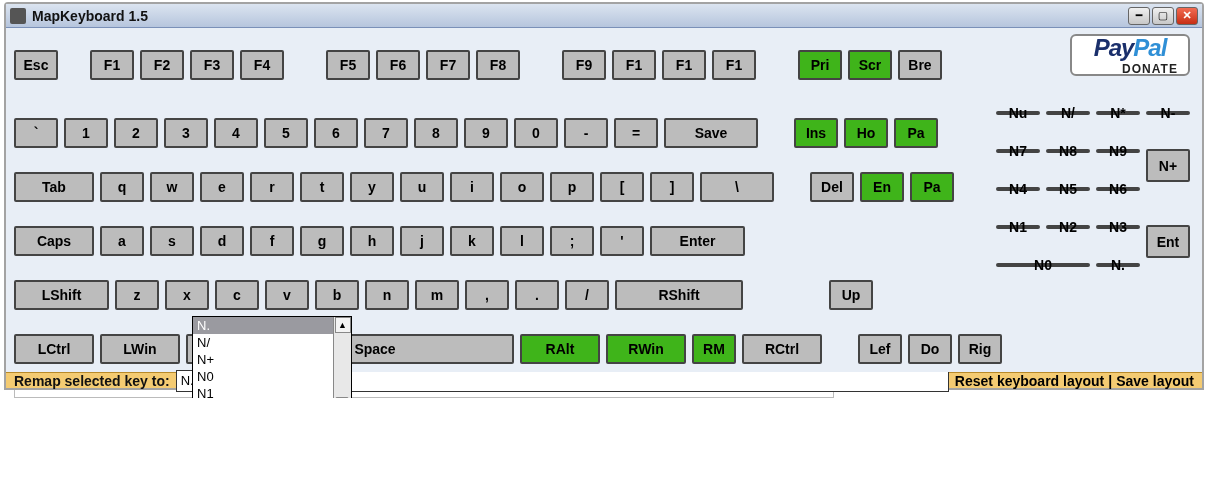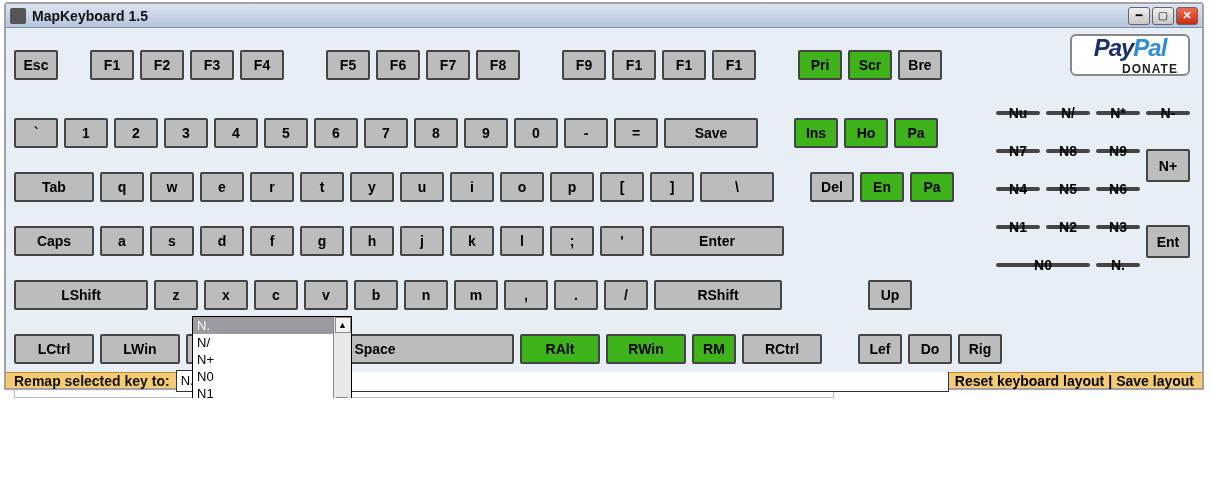"Enter" .key.w225 { width: 134px -> 95px }
